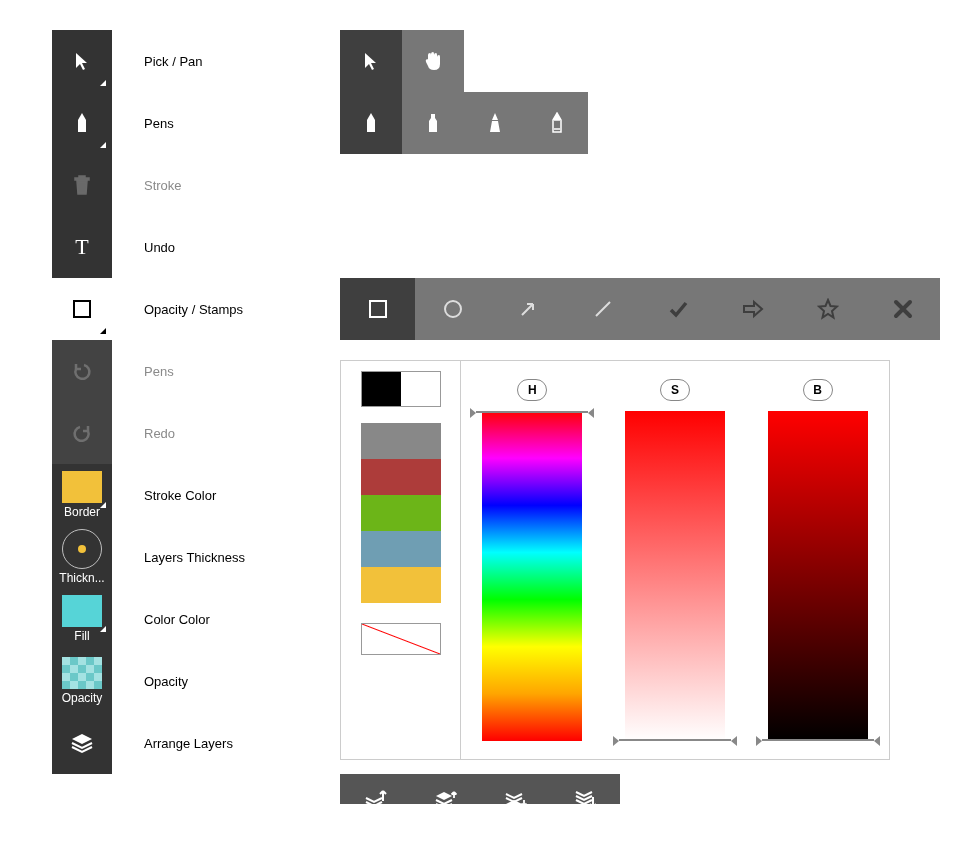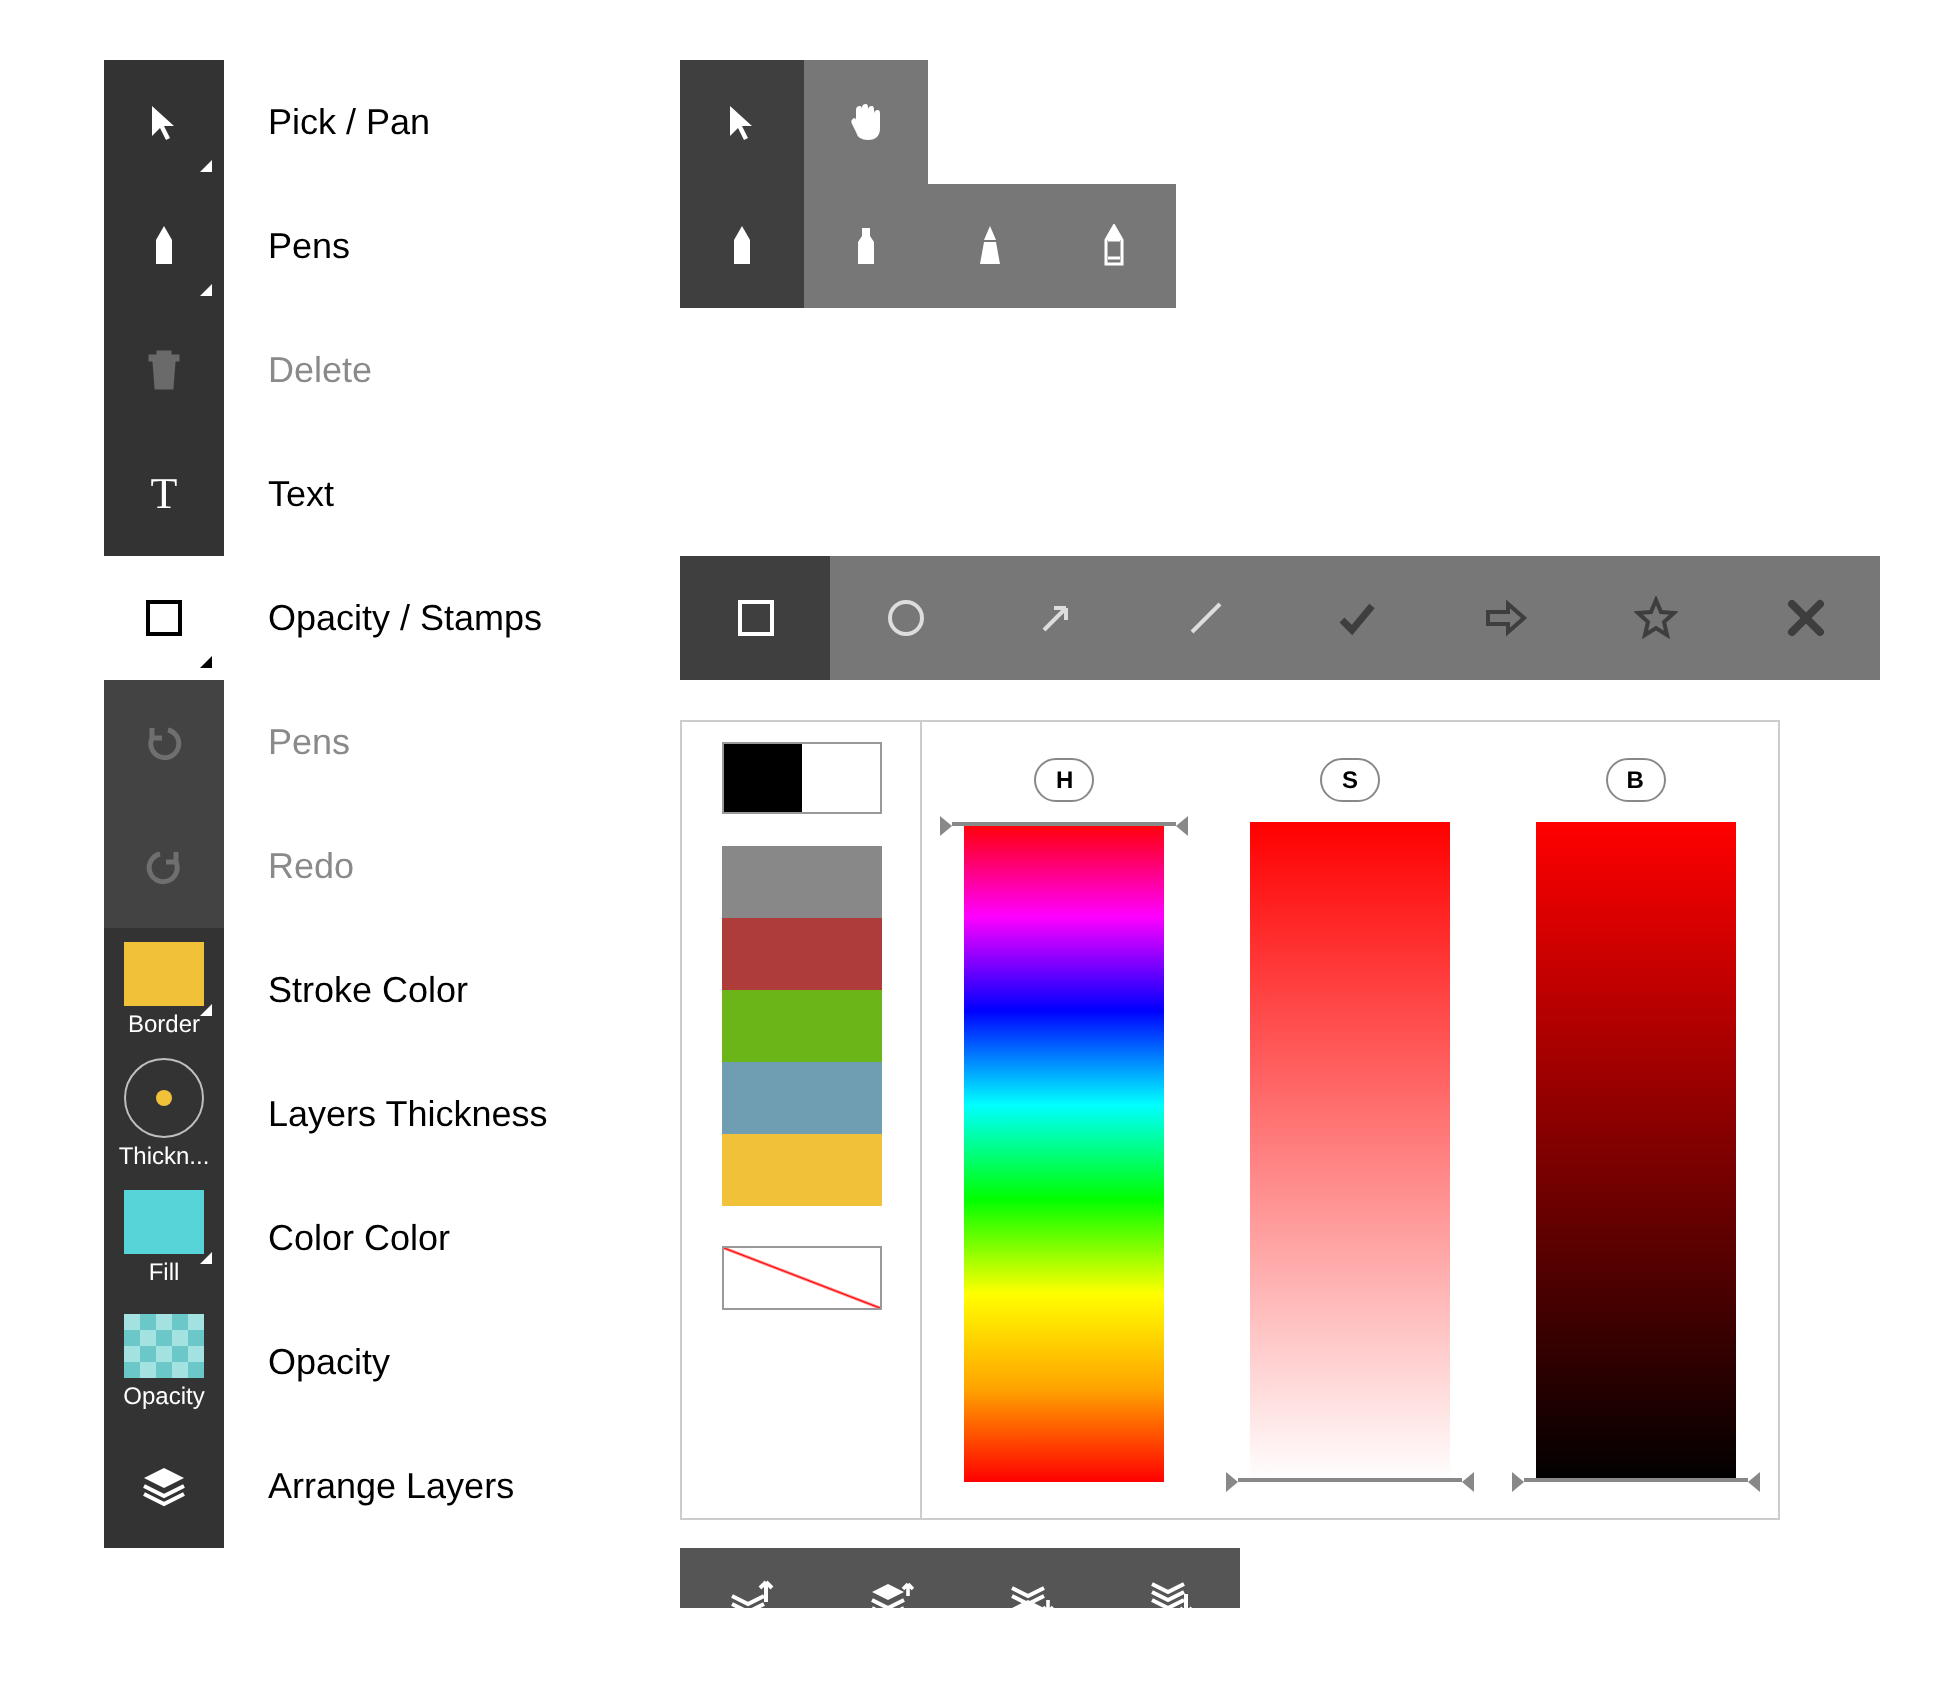"Pick / Pan" .label { font-size: 18px -> 13px; padding-left: 22px -> 32px }
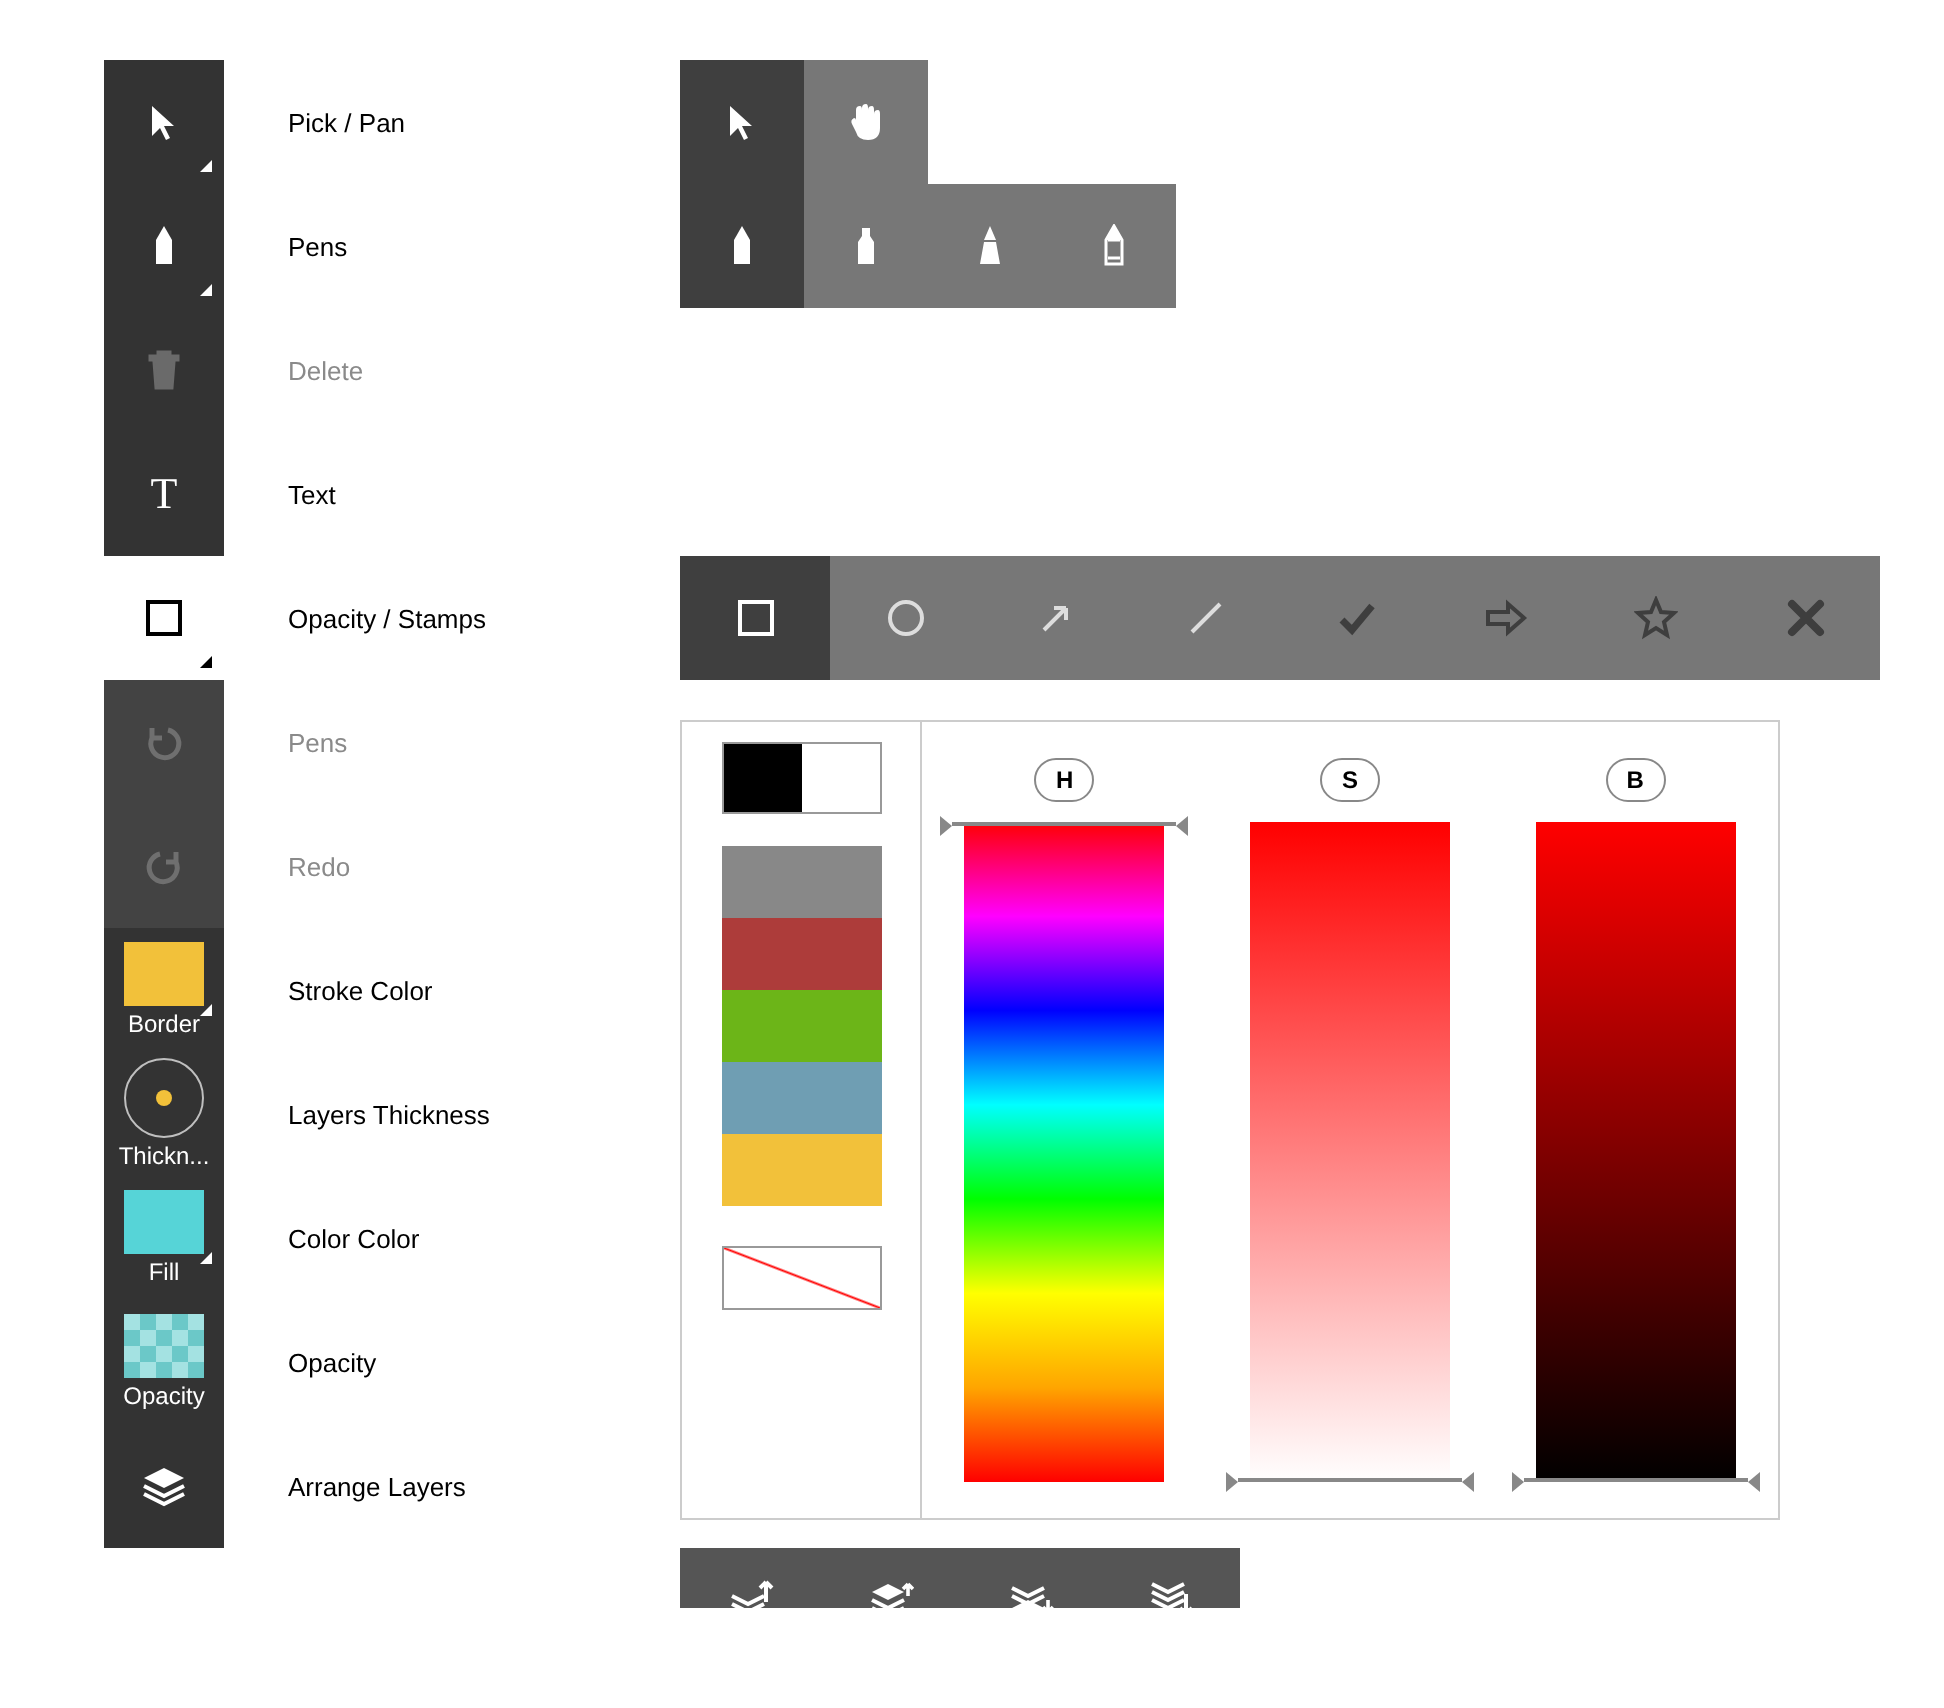"Delete" div.label { text: Delete -> Stroke }
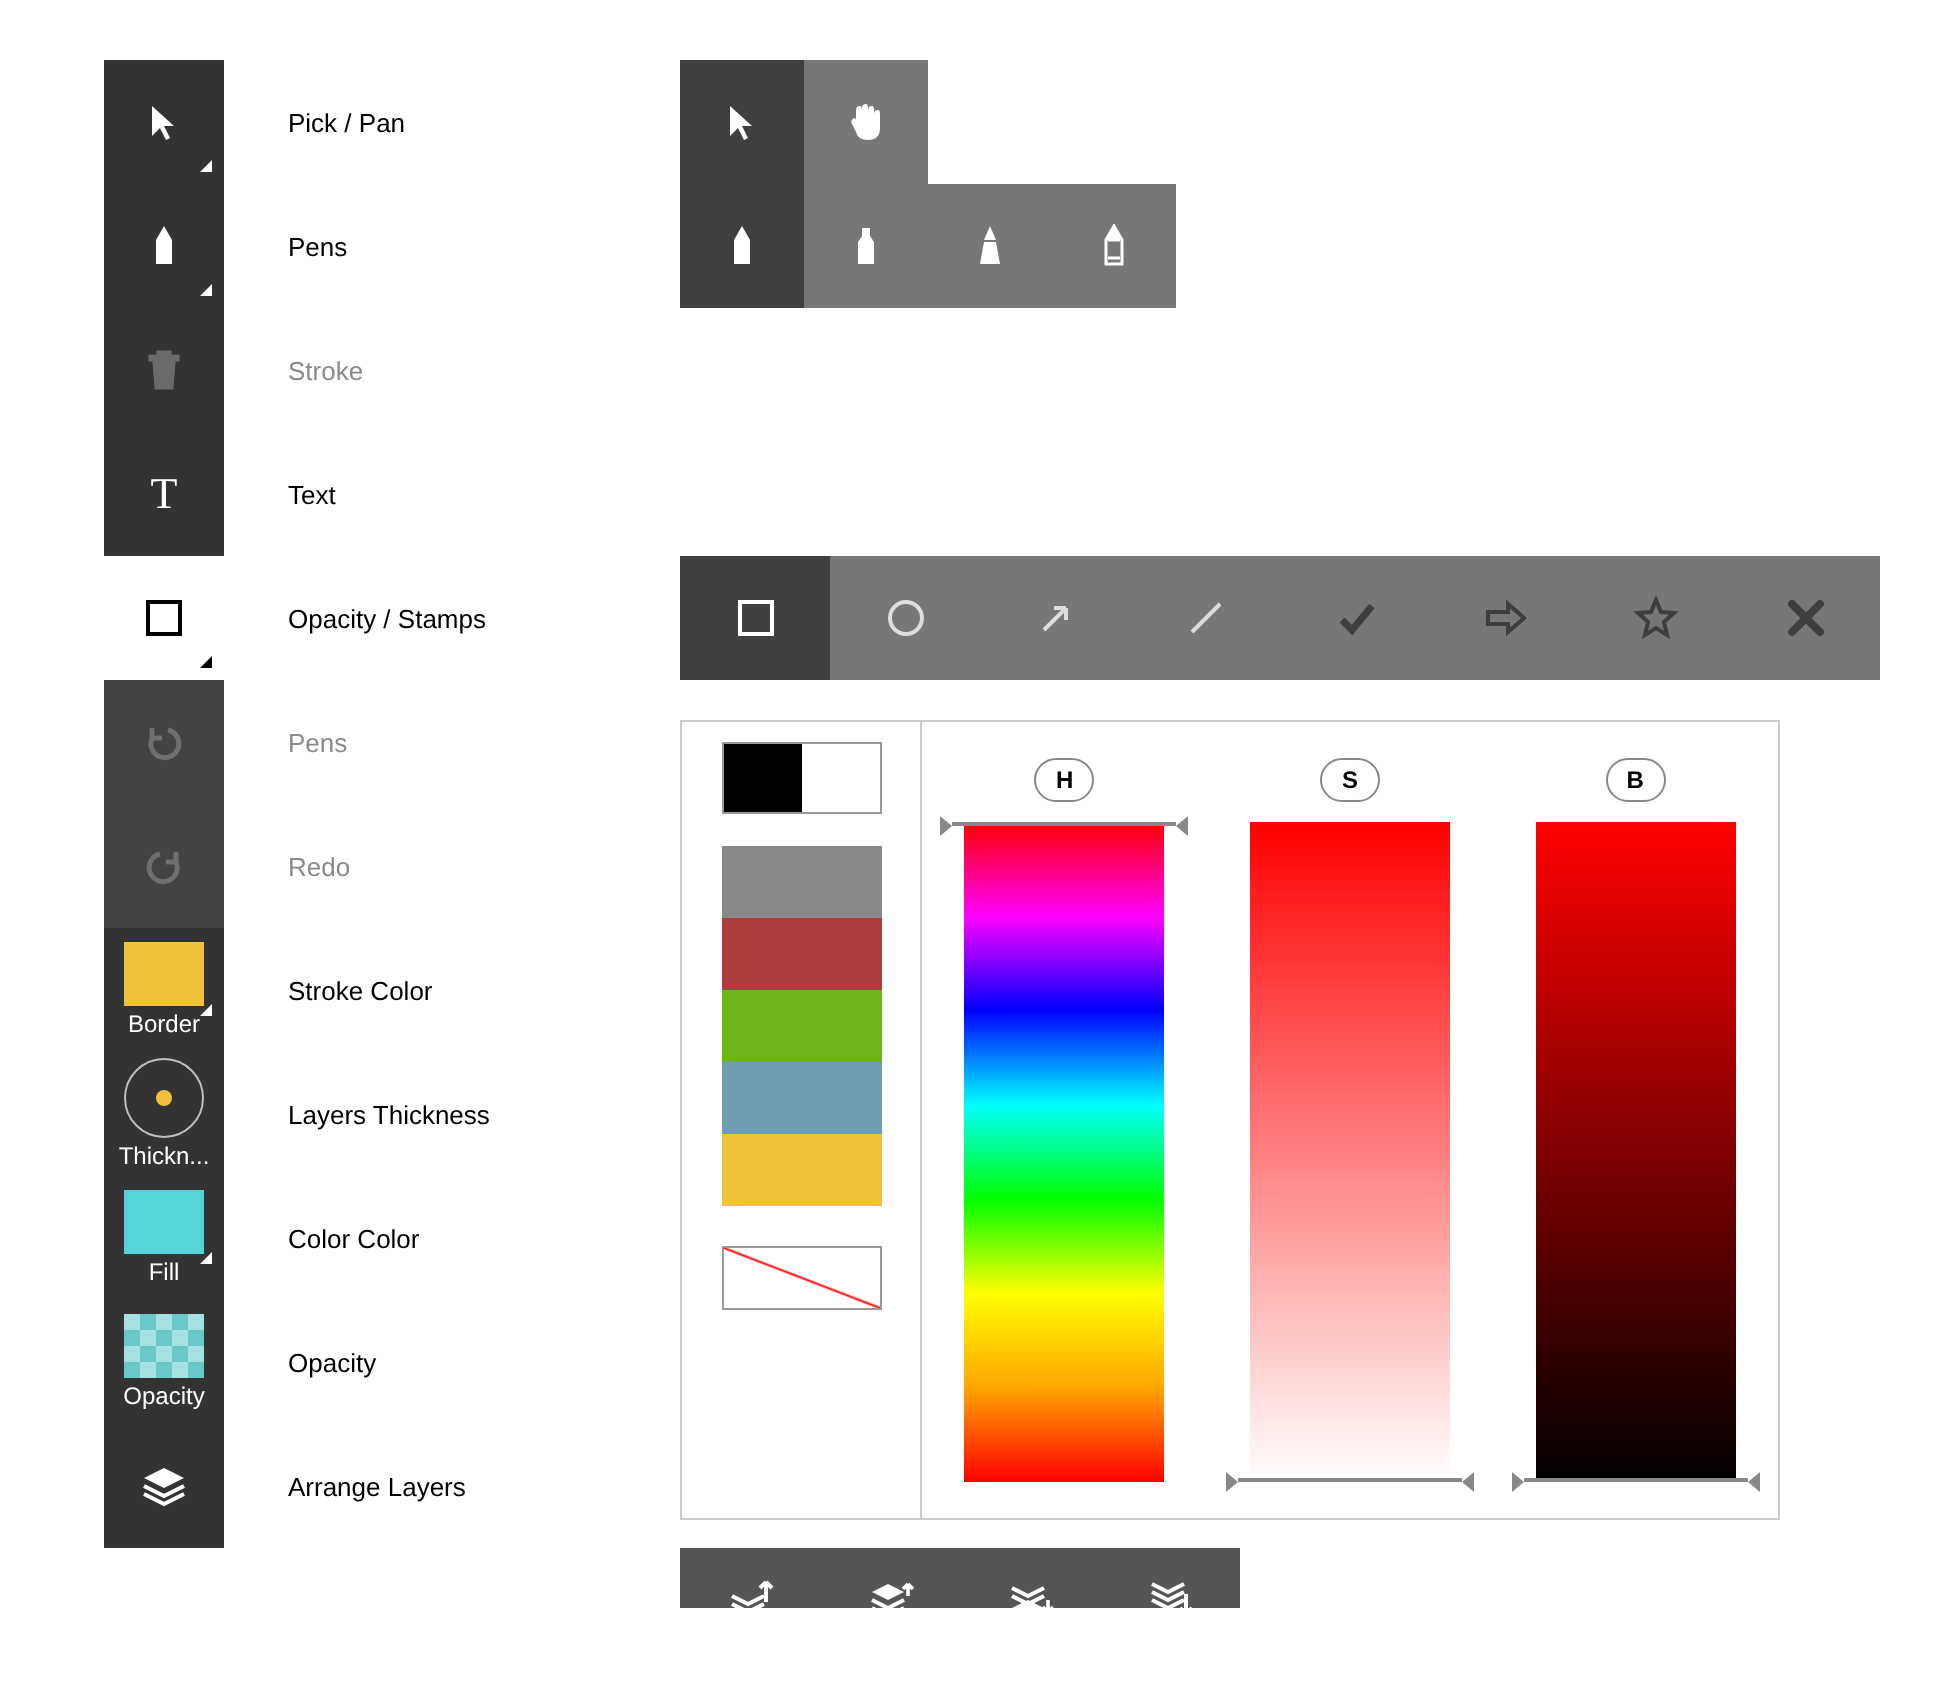"Text" div.label { text: Text -> Undo }
